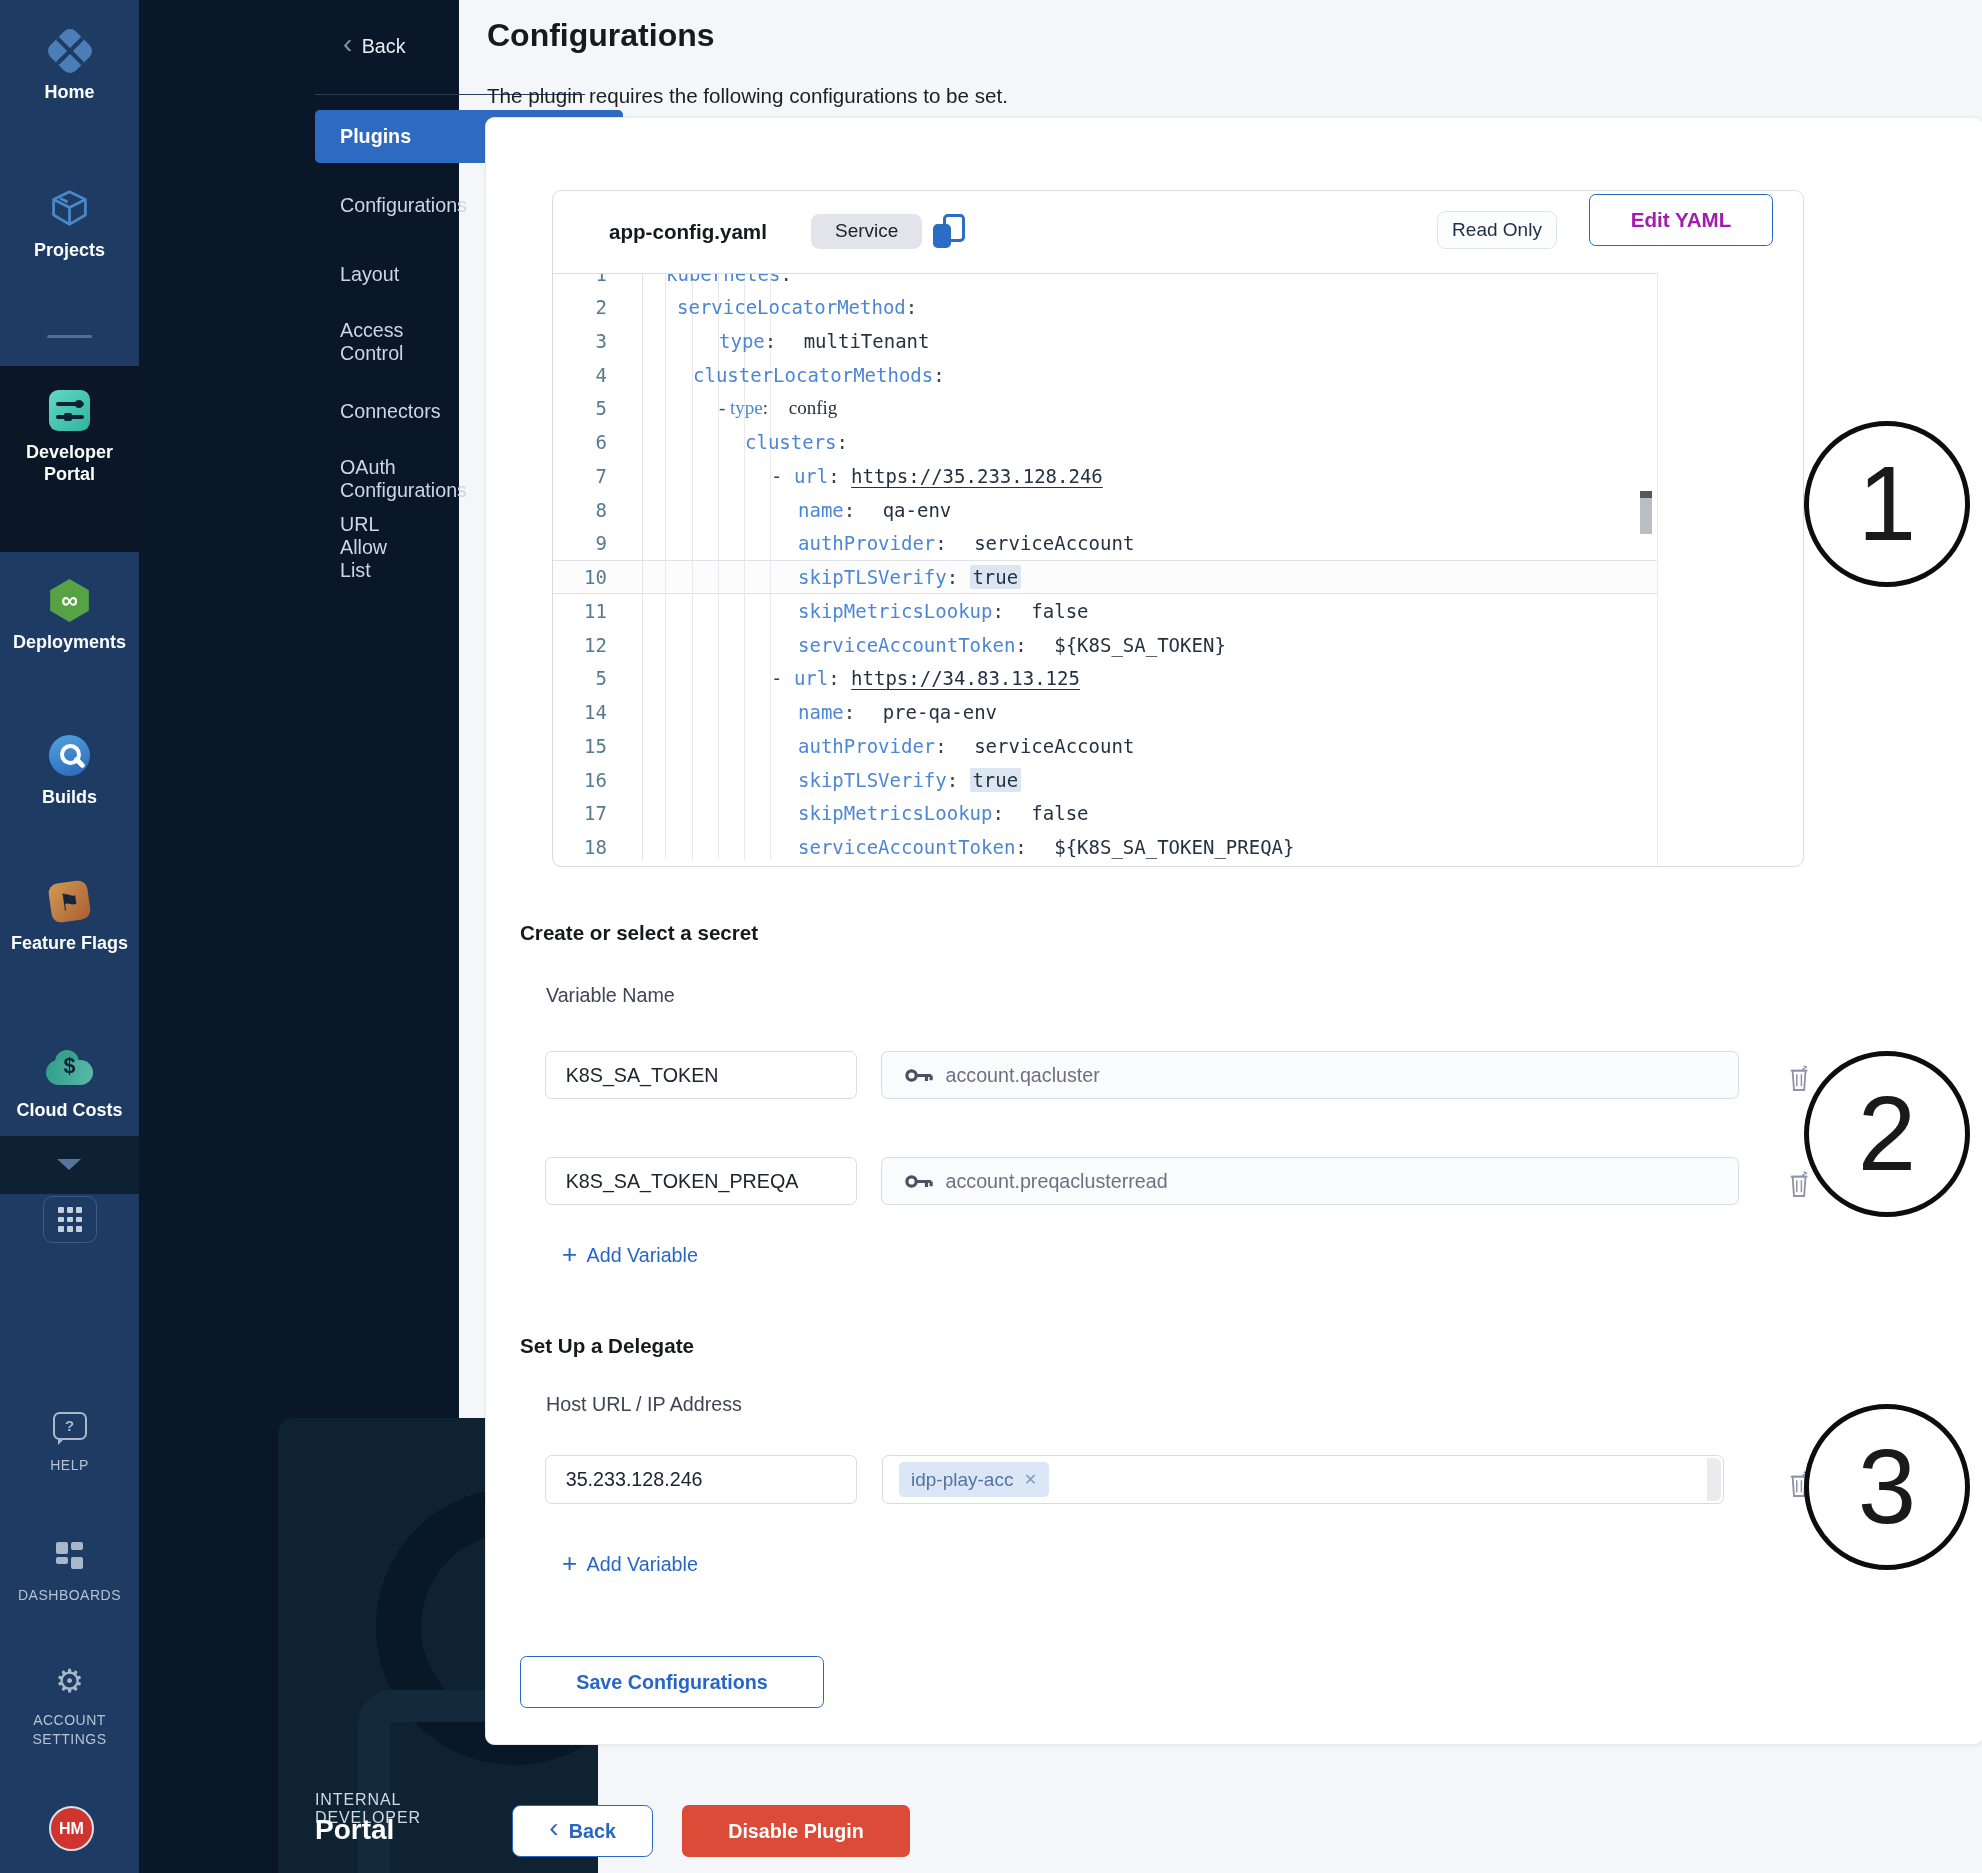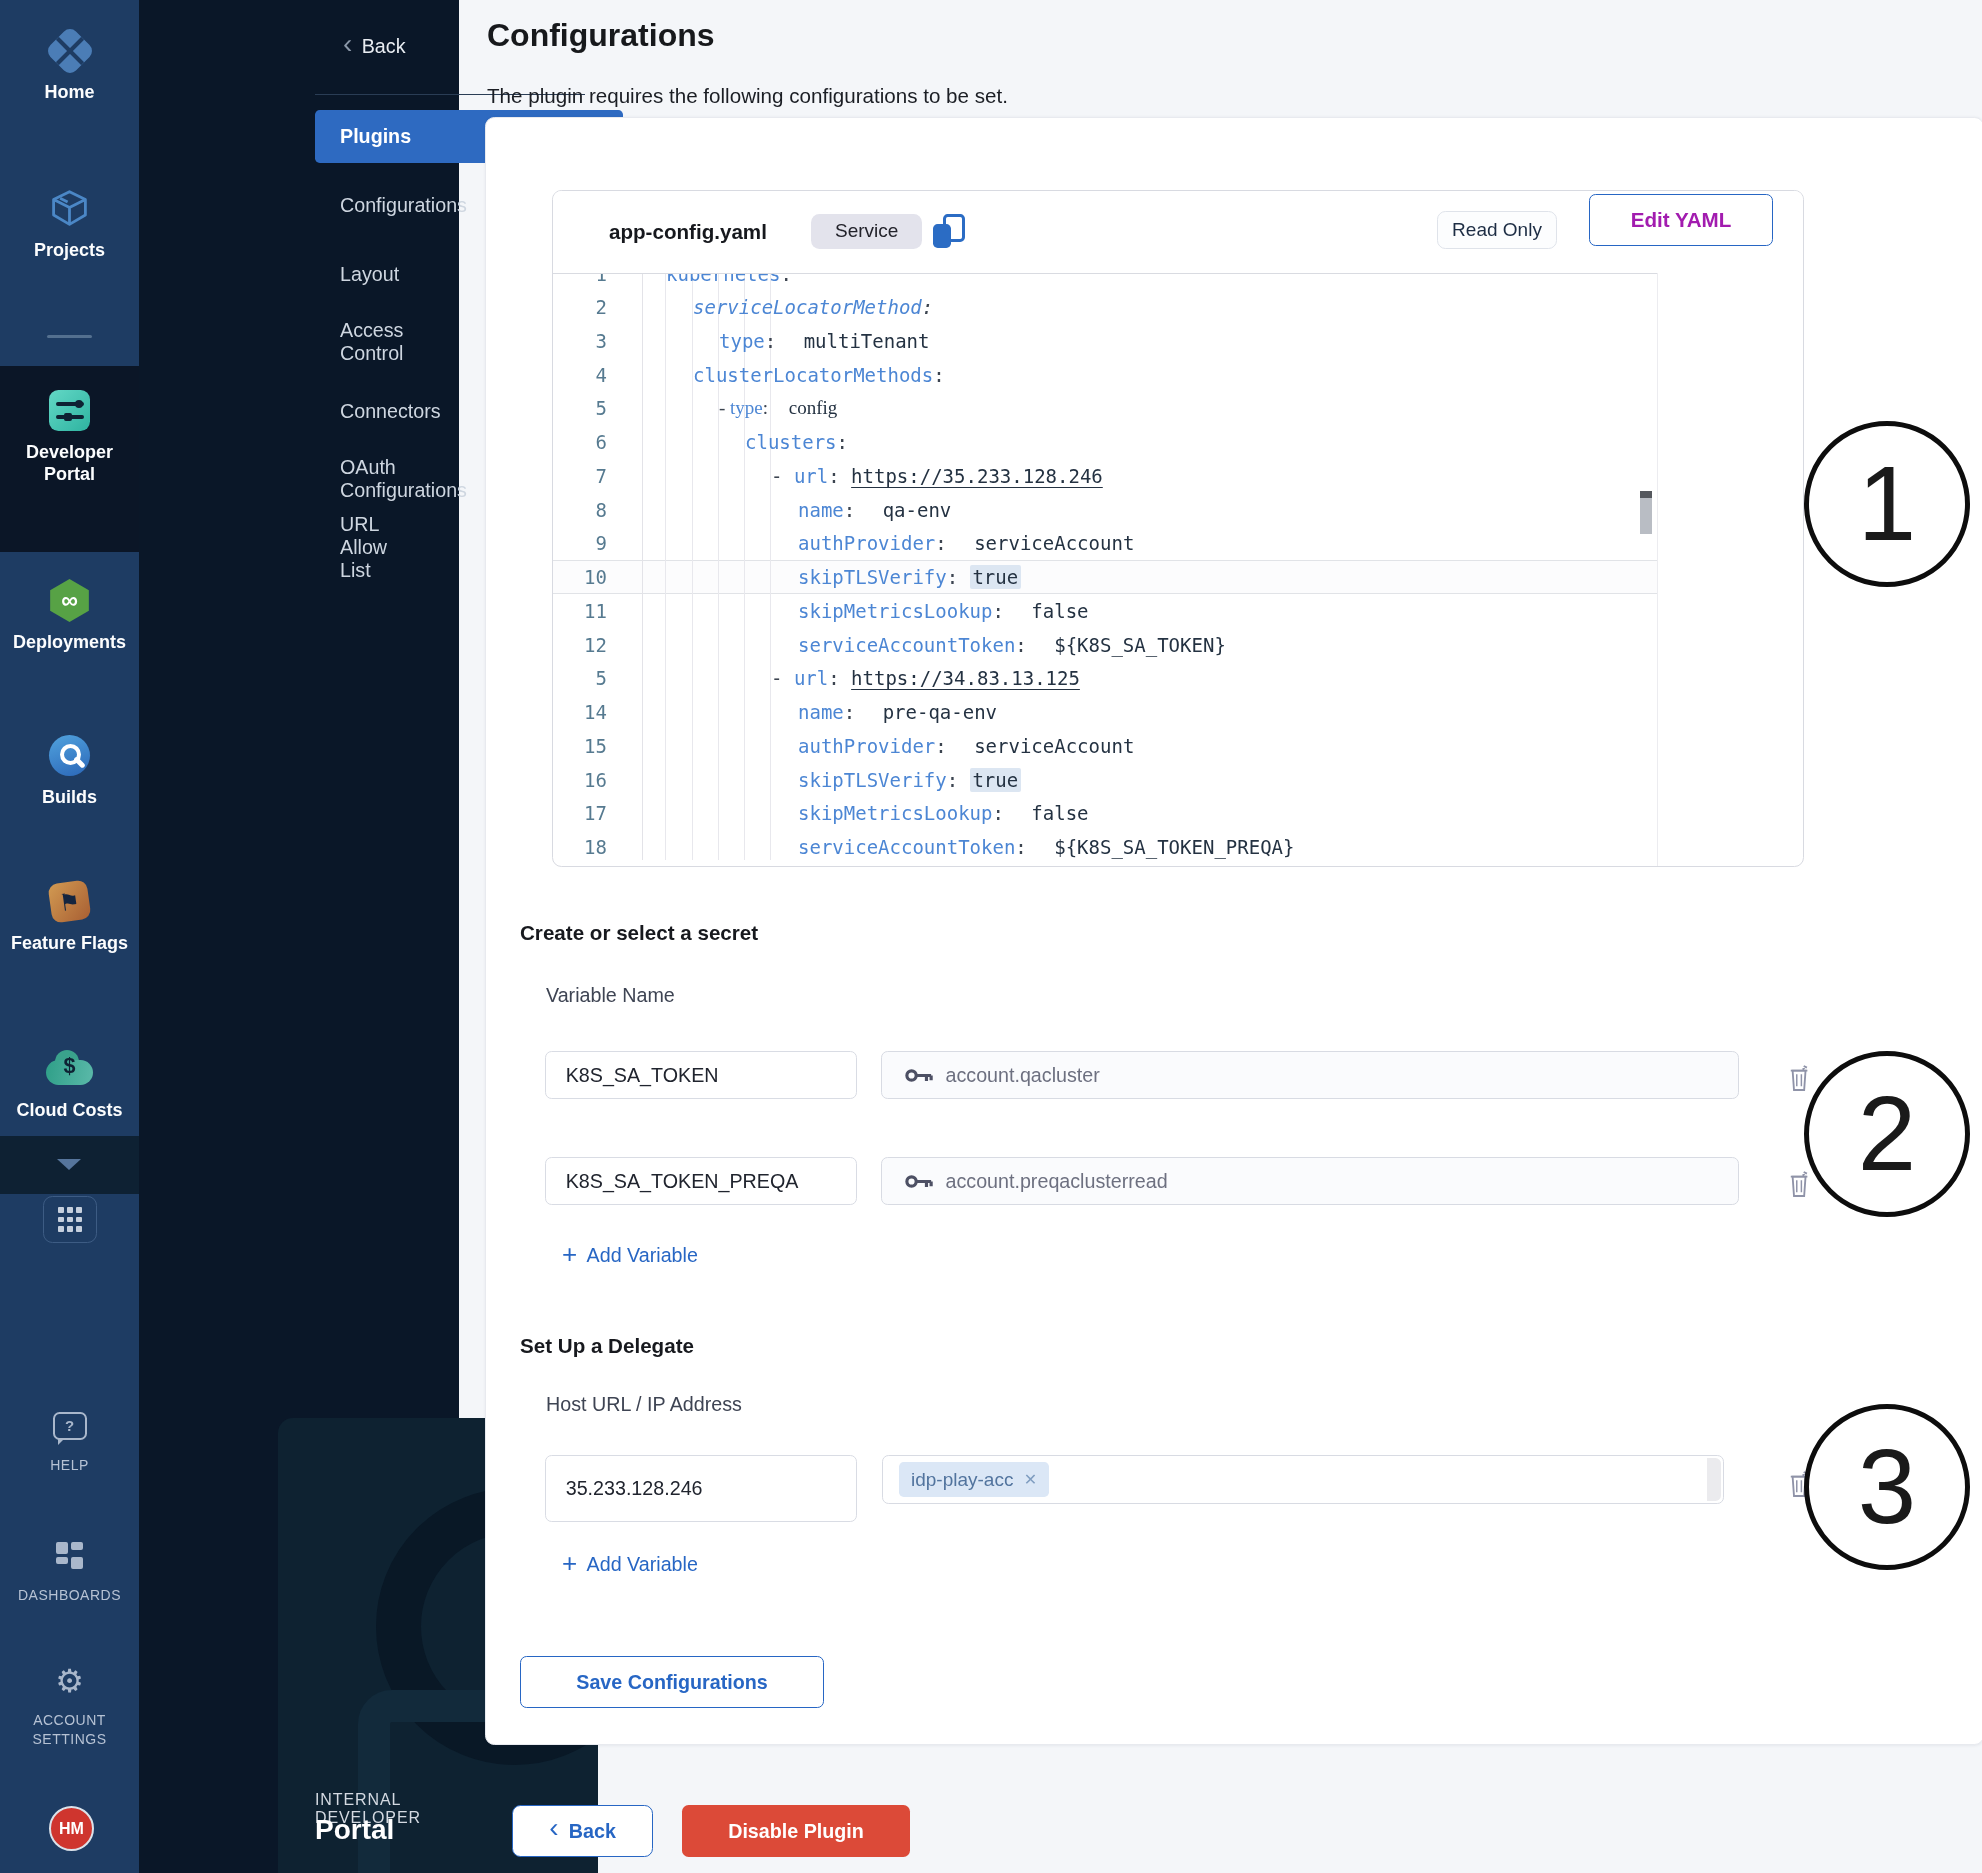"serviceLocatorMethod:" span { font-style: italic -> none; left: 140px -> 124px }
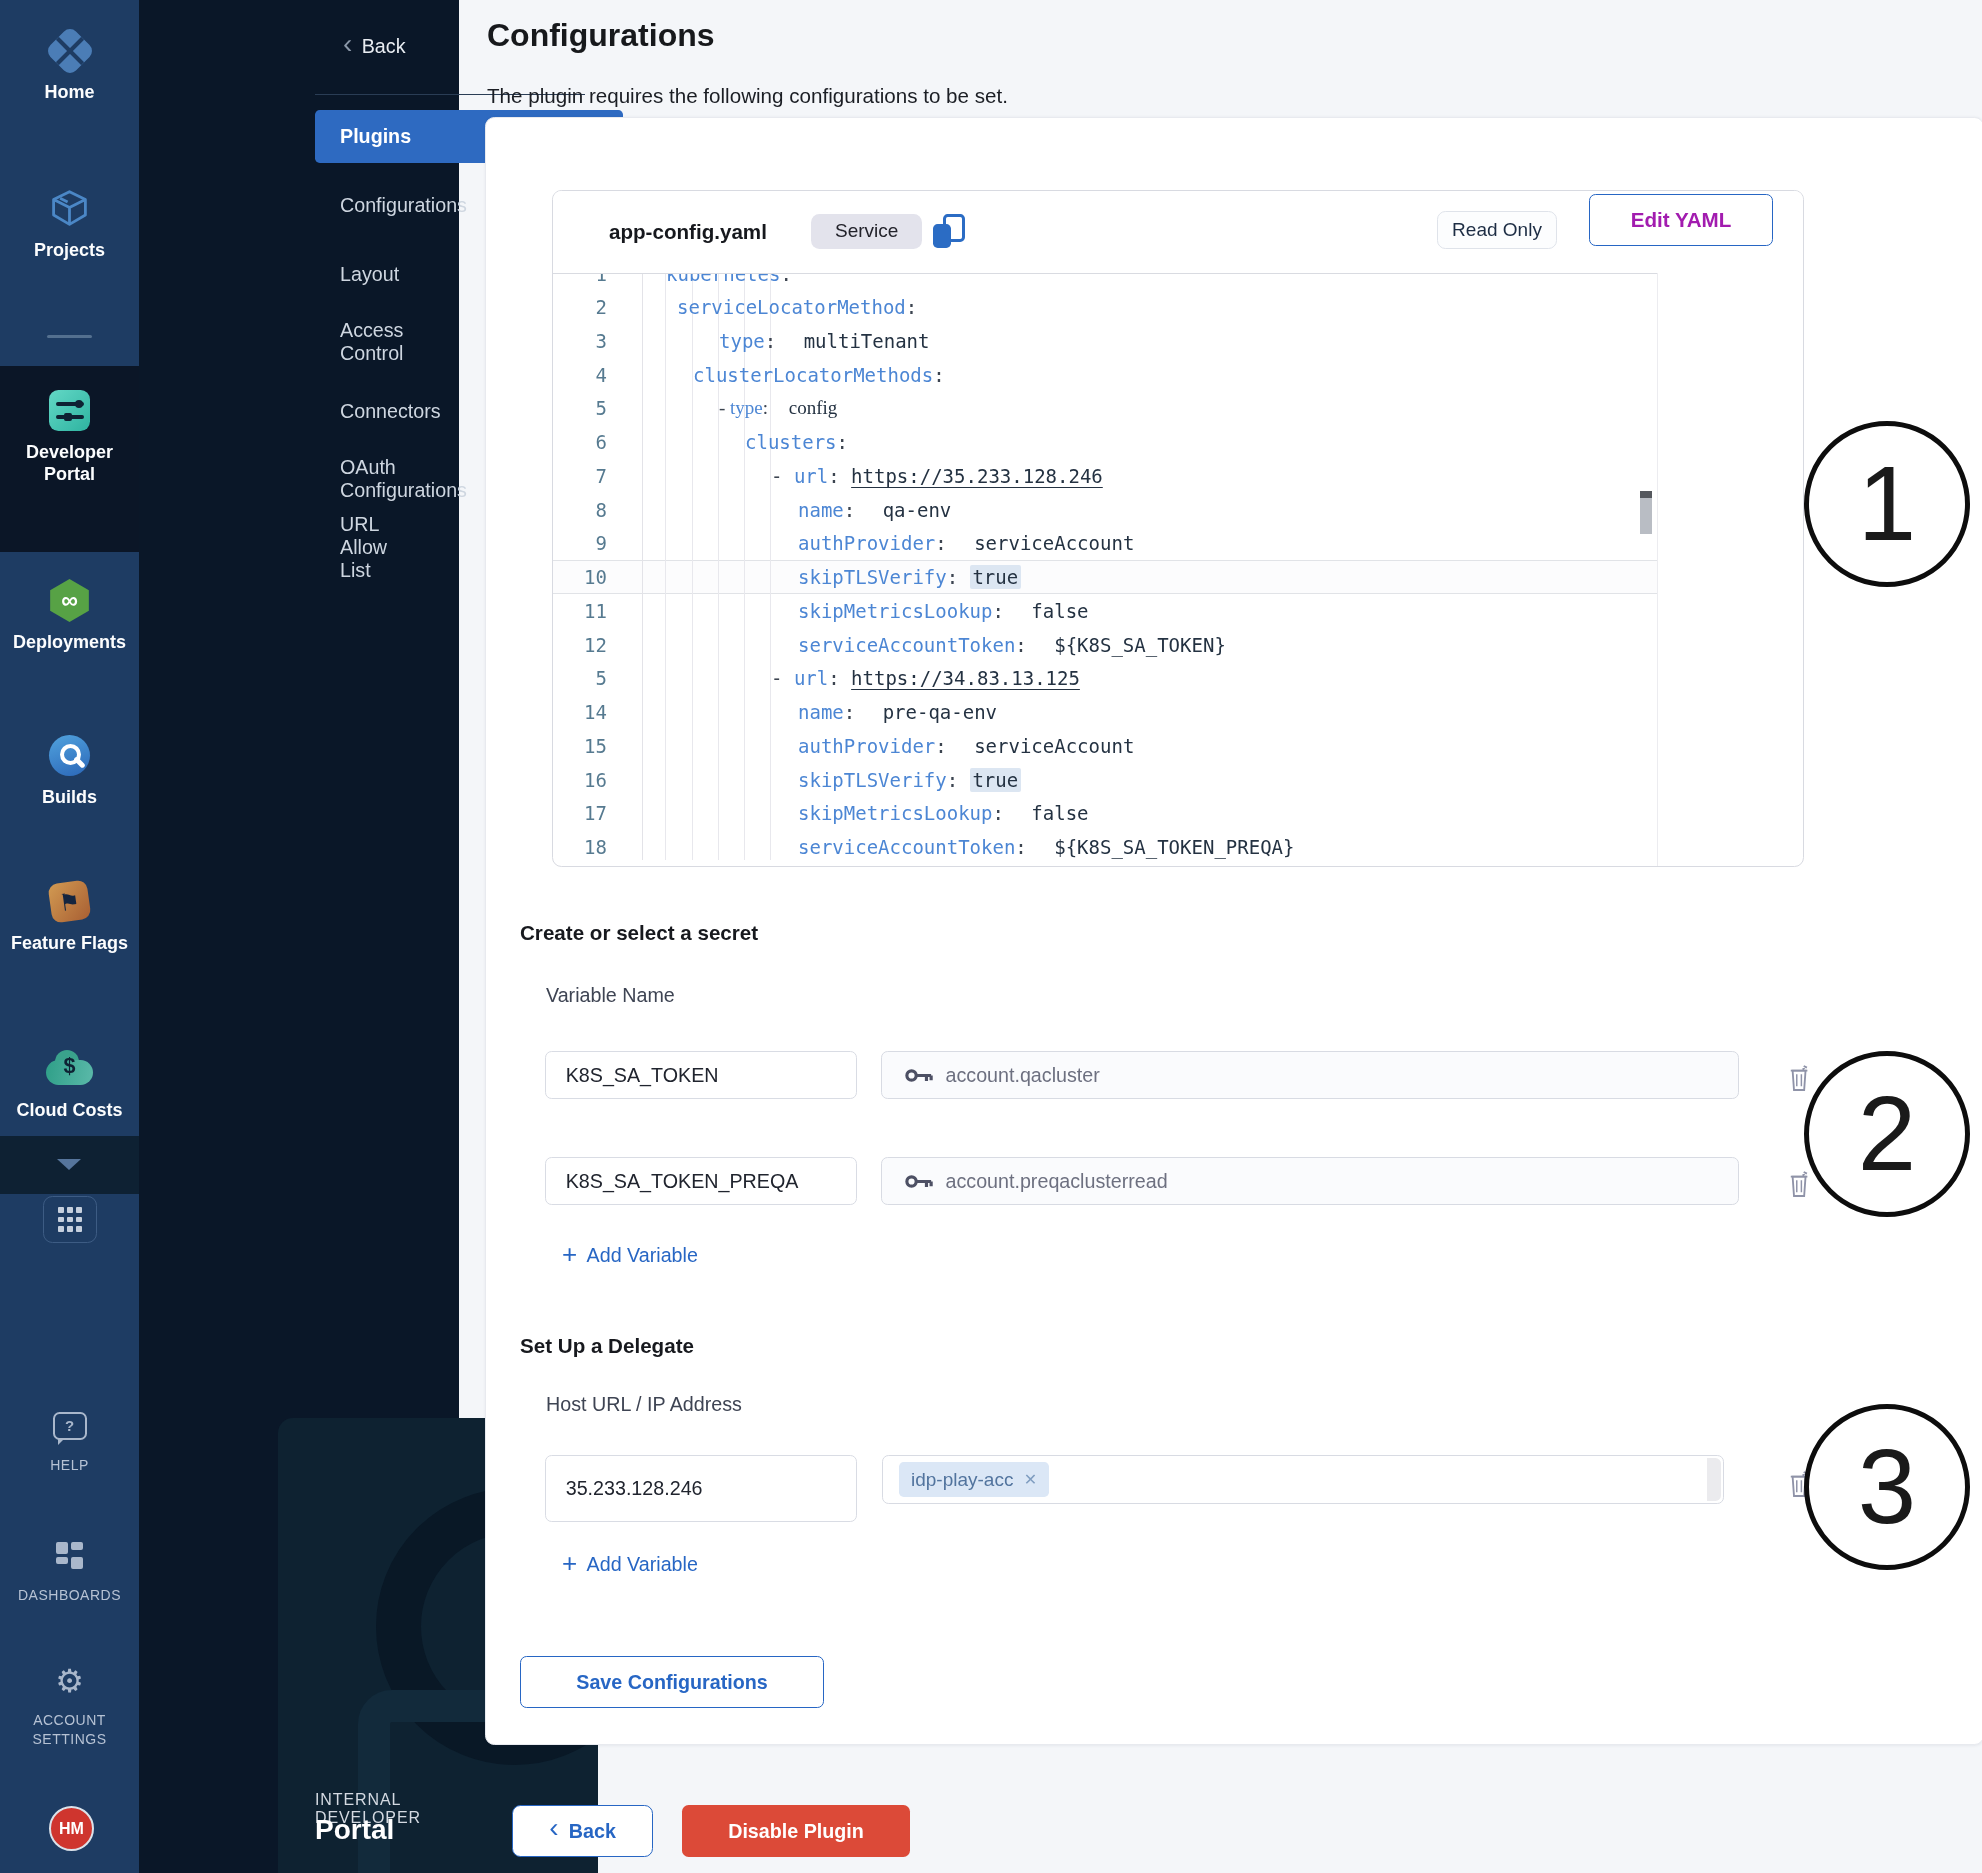"35.233.128.246" div.abs { height: 67px -> 49px }
